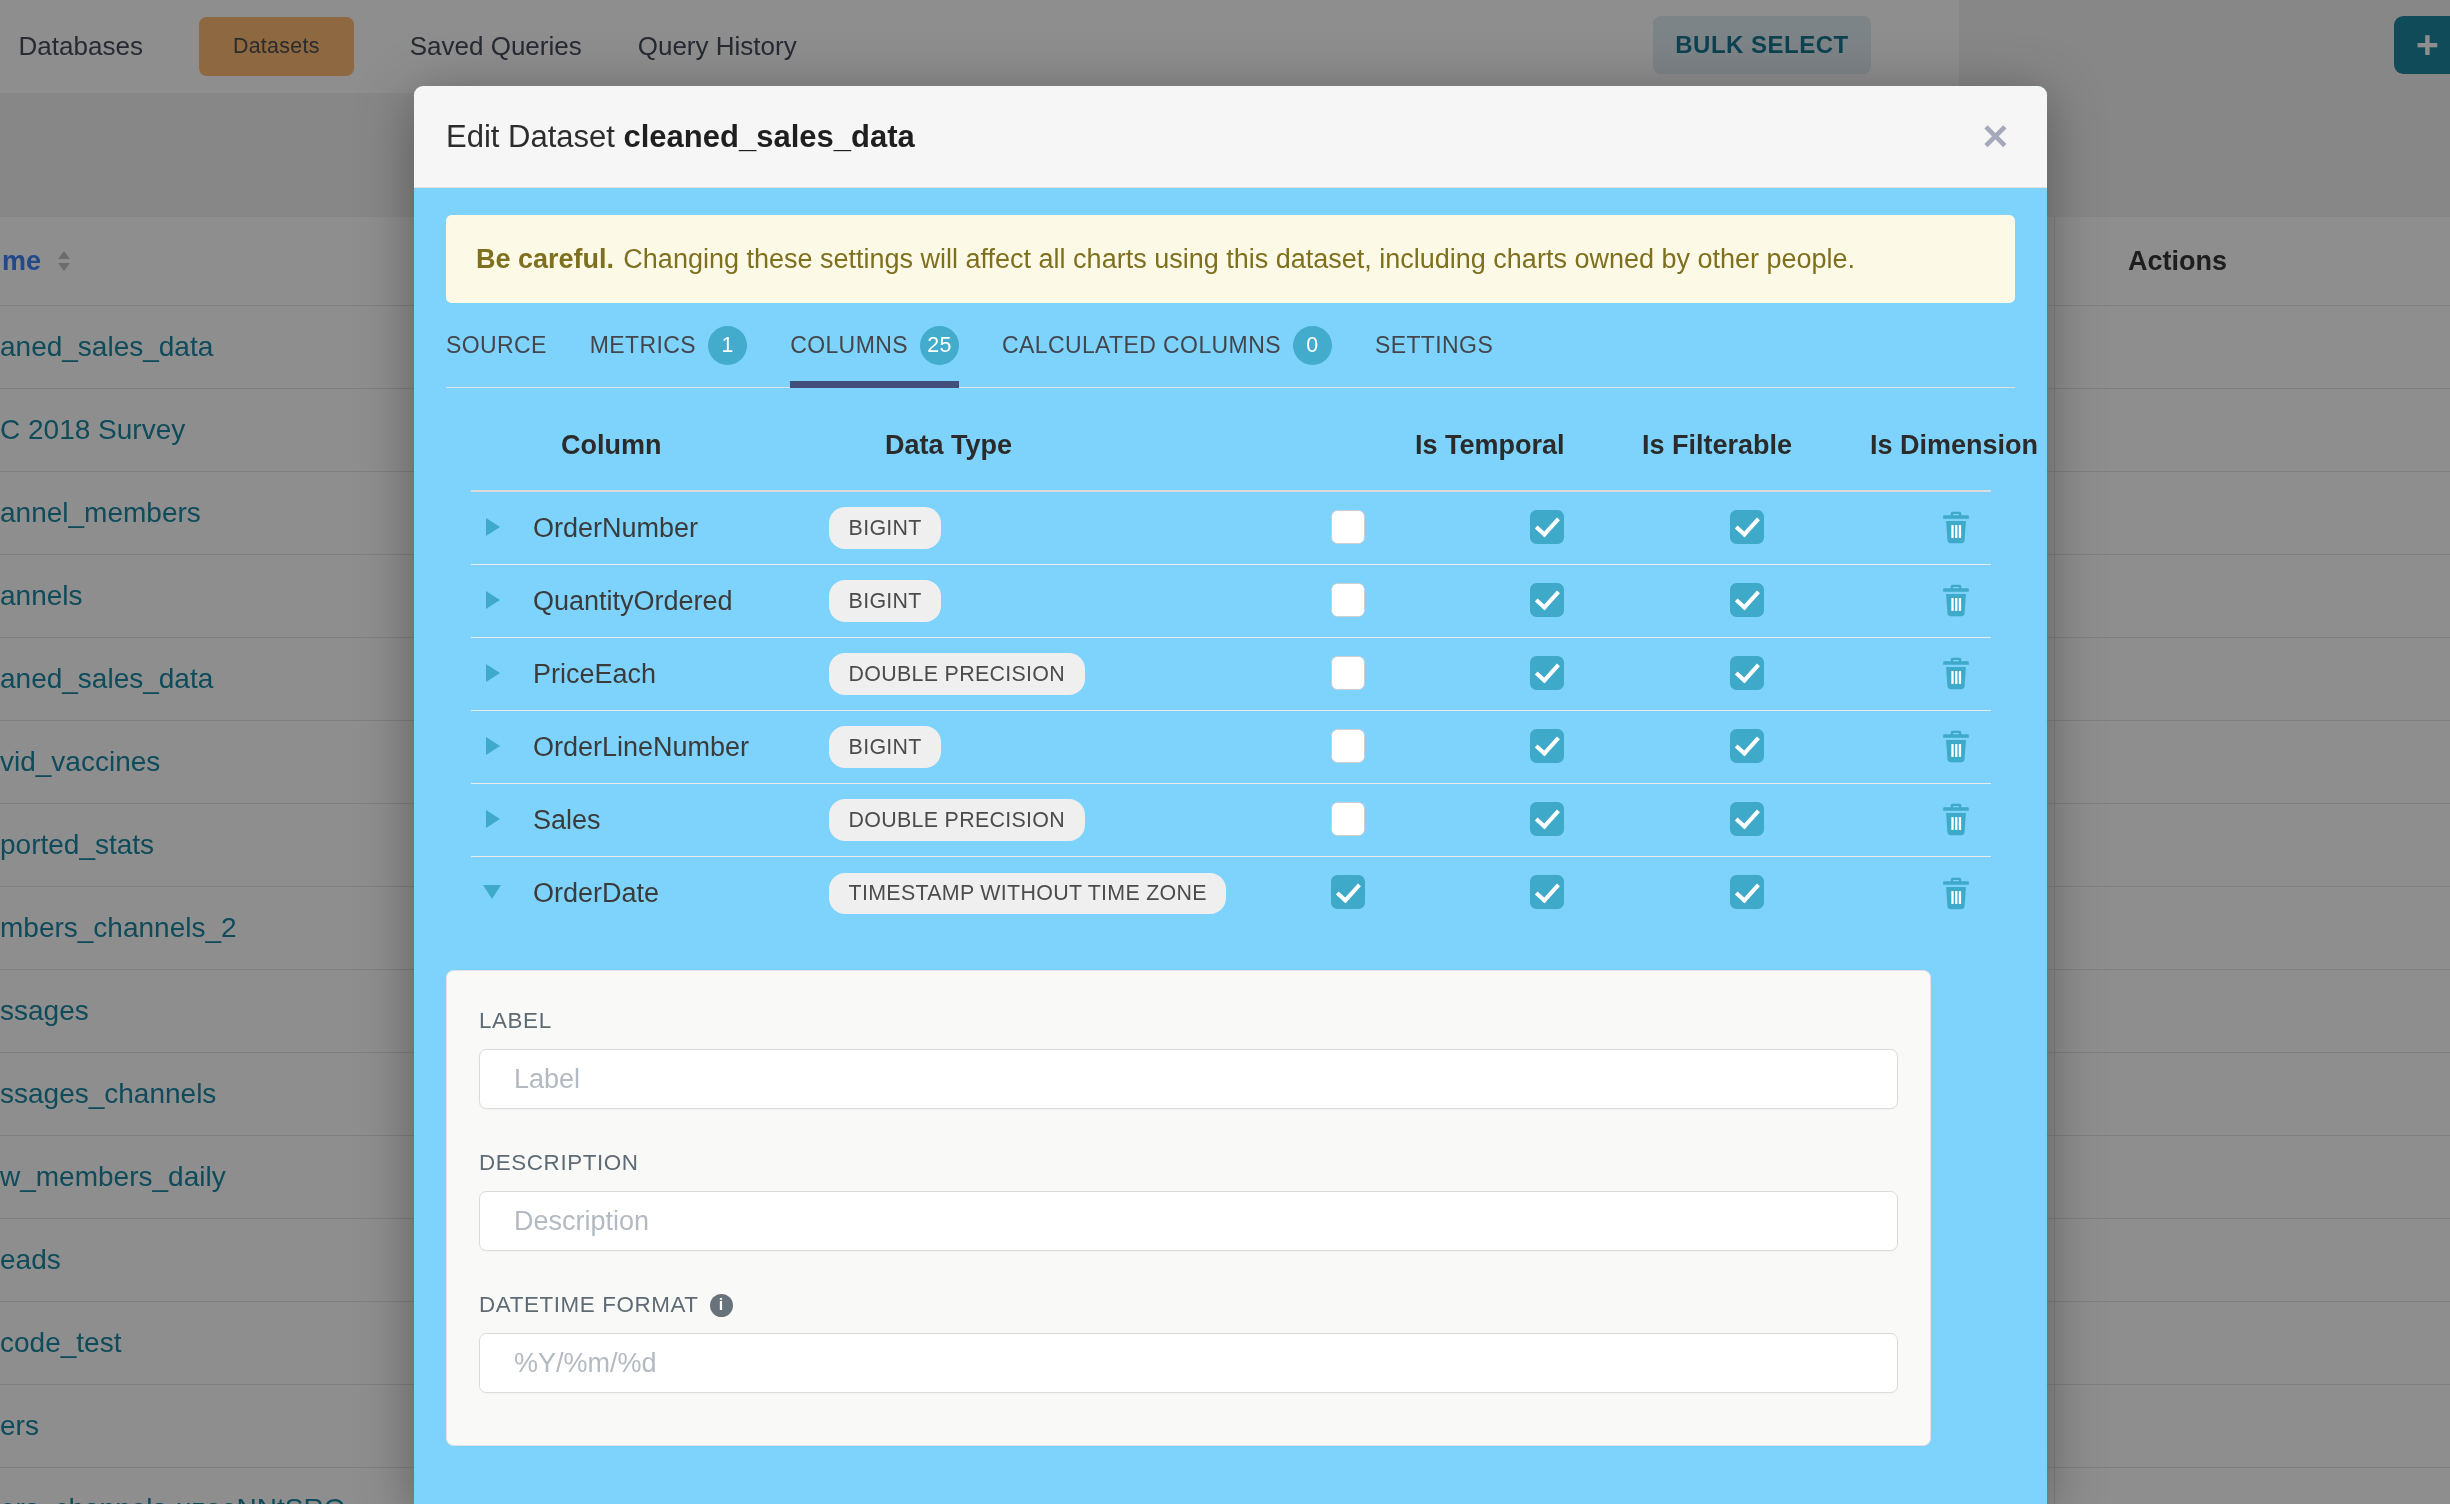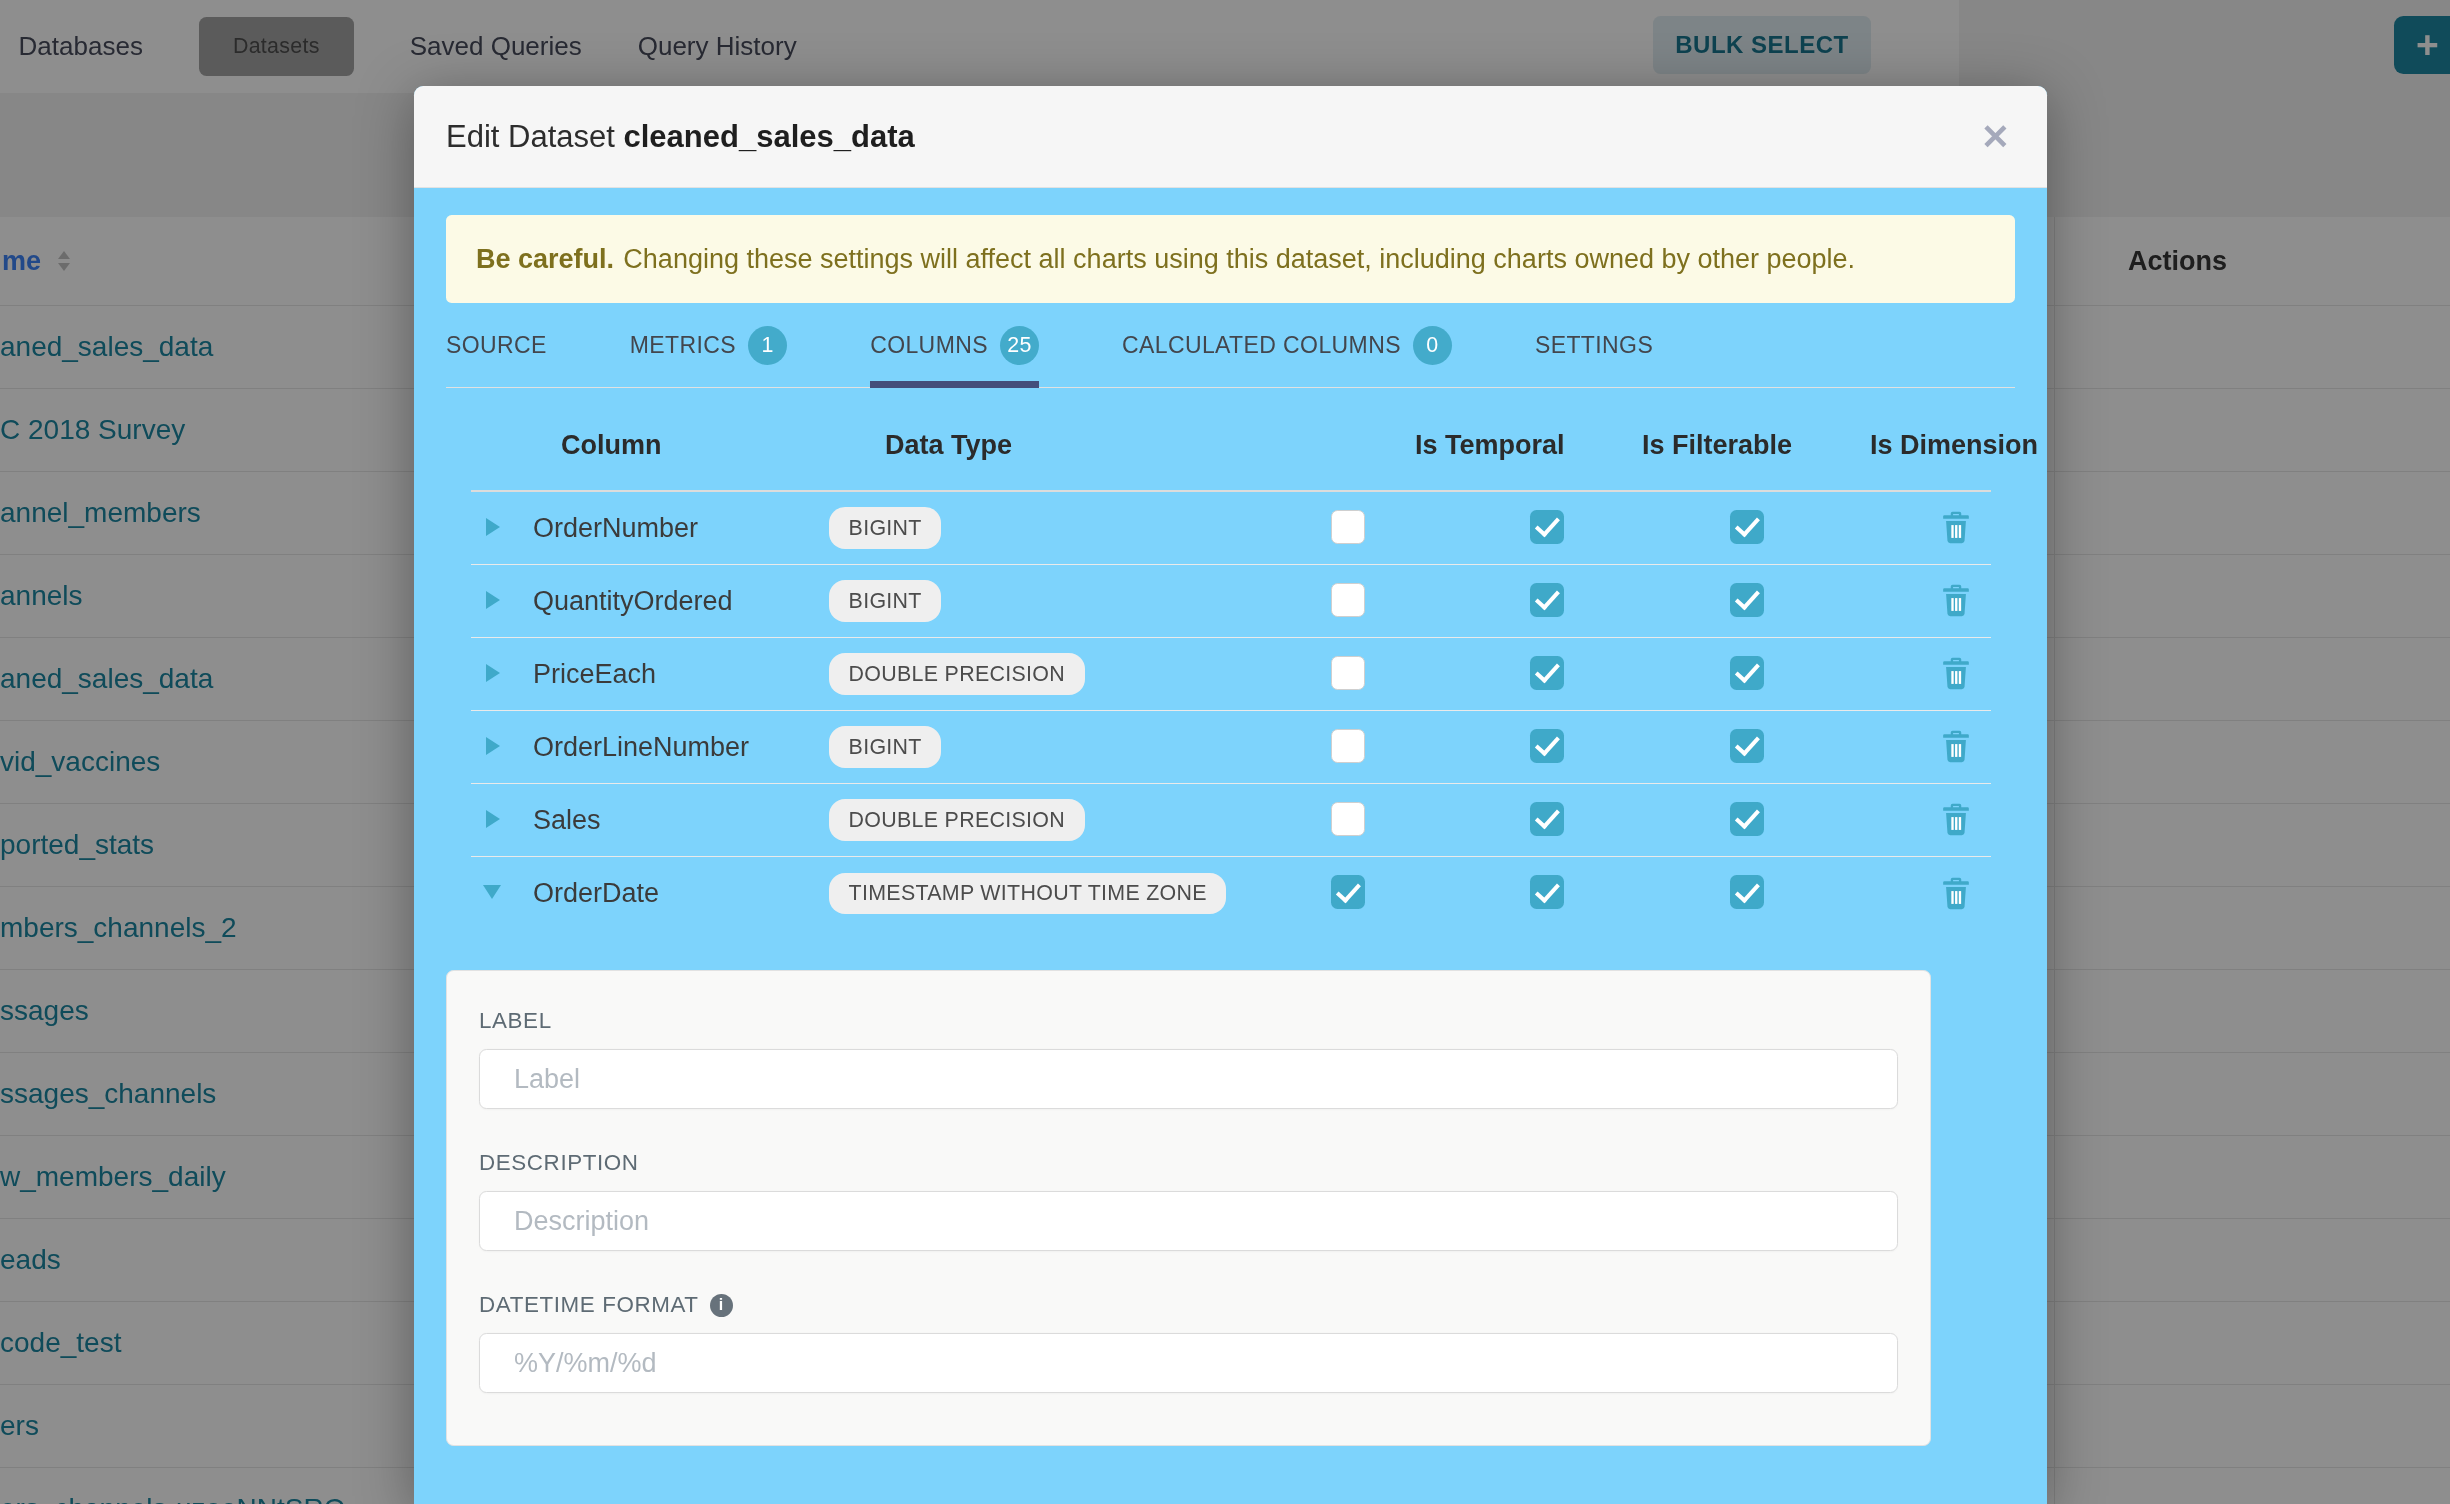"Datasets" .nav-item.pill { background: #a3a3a3 -> #fdba74 }
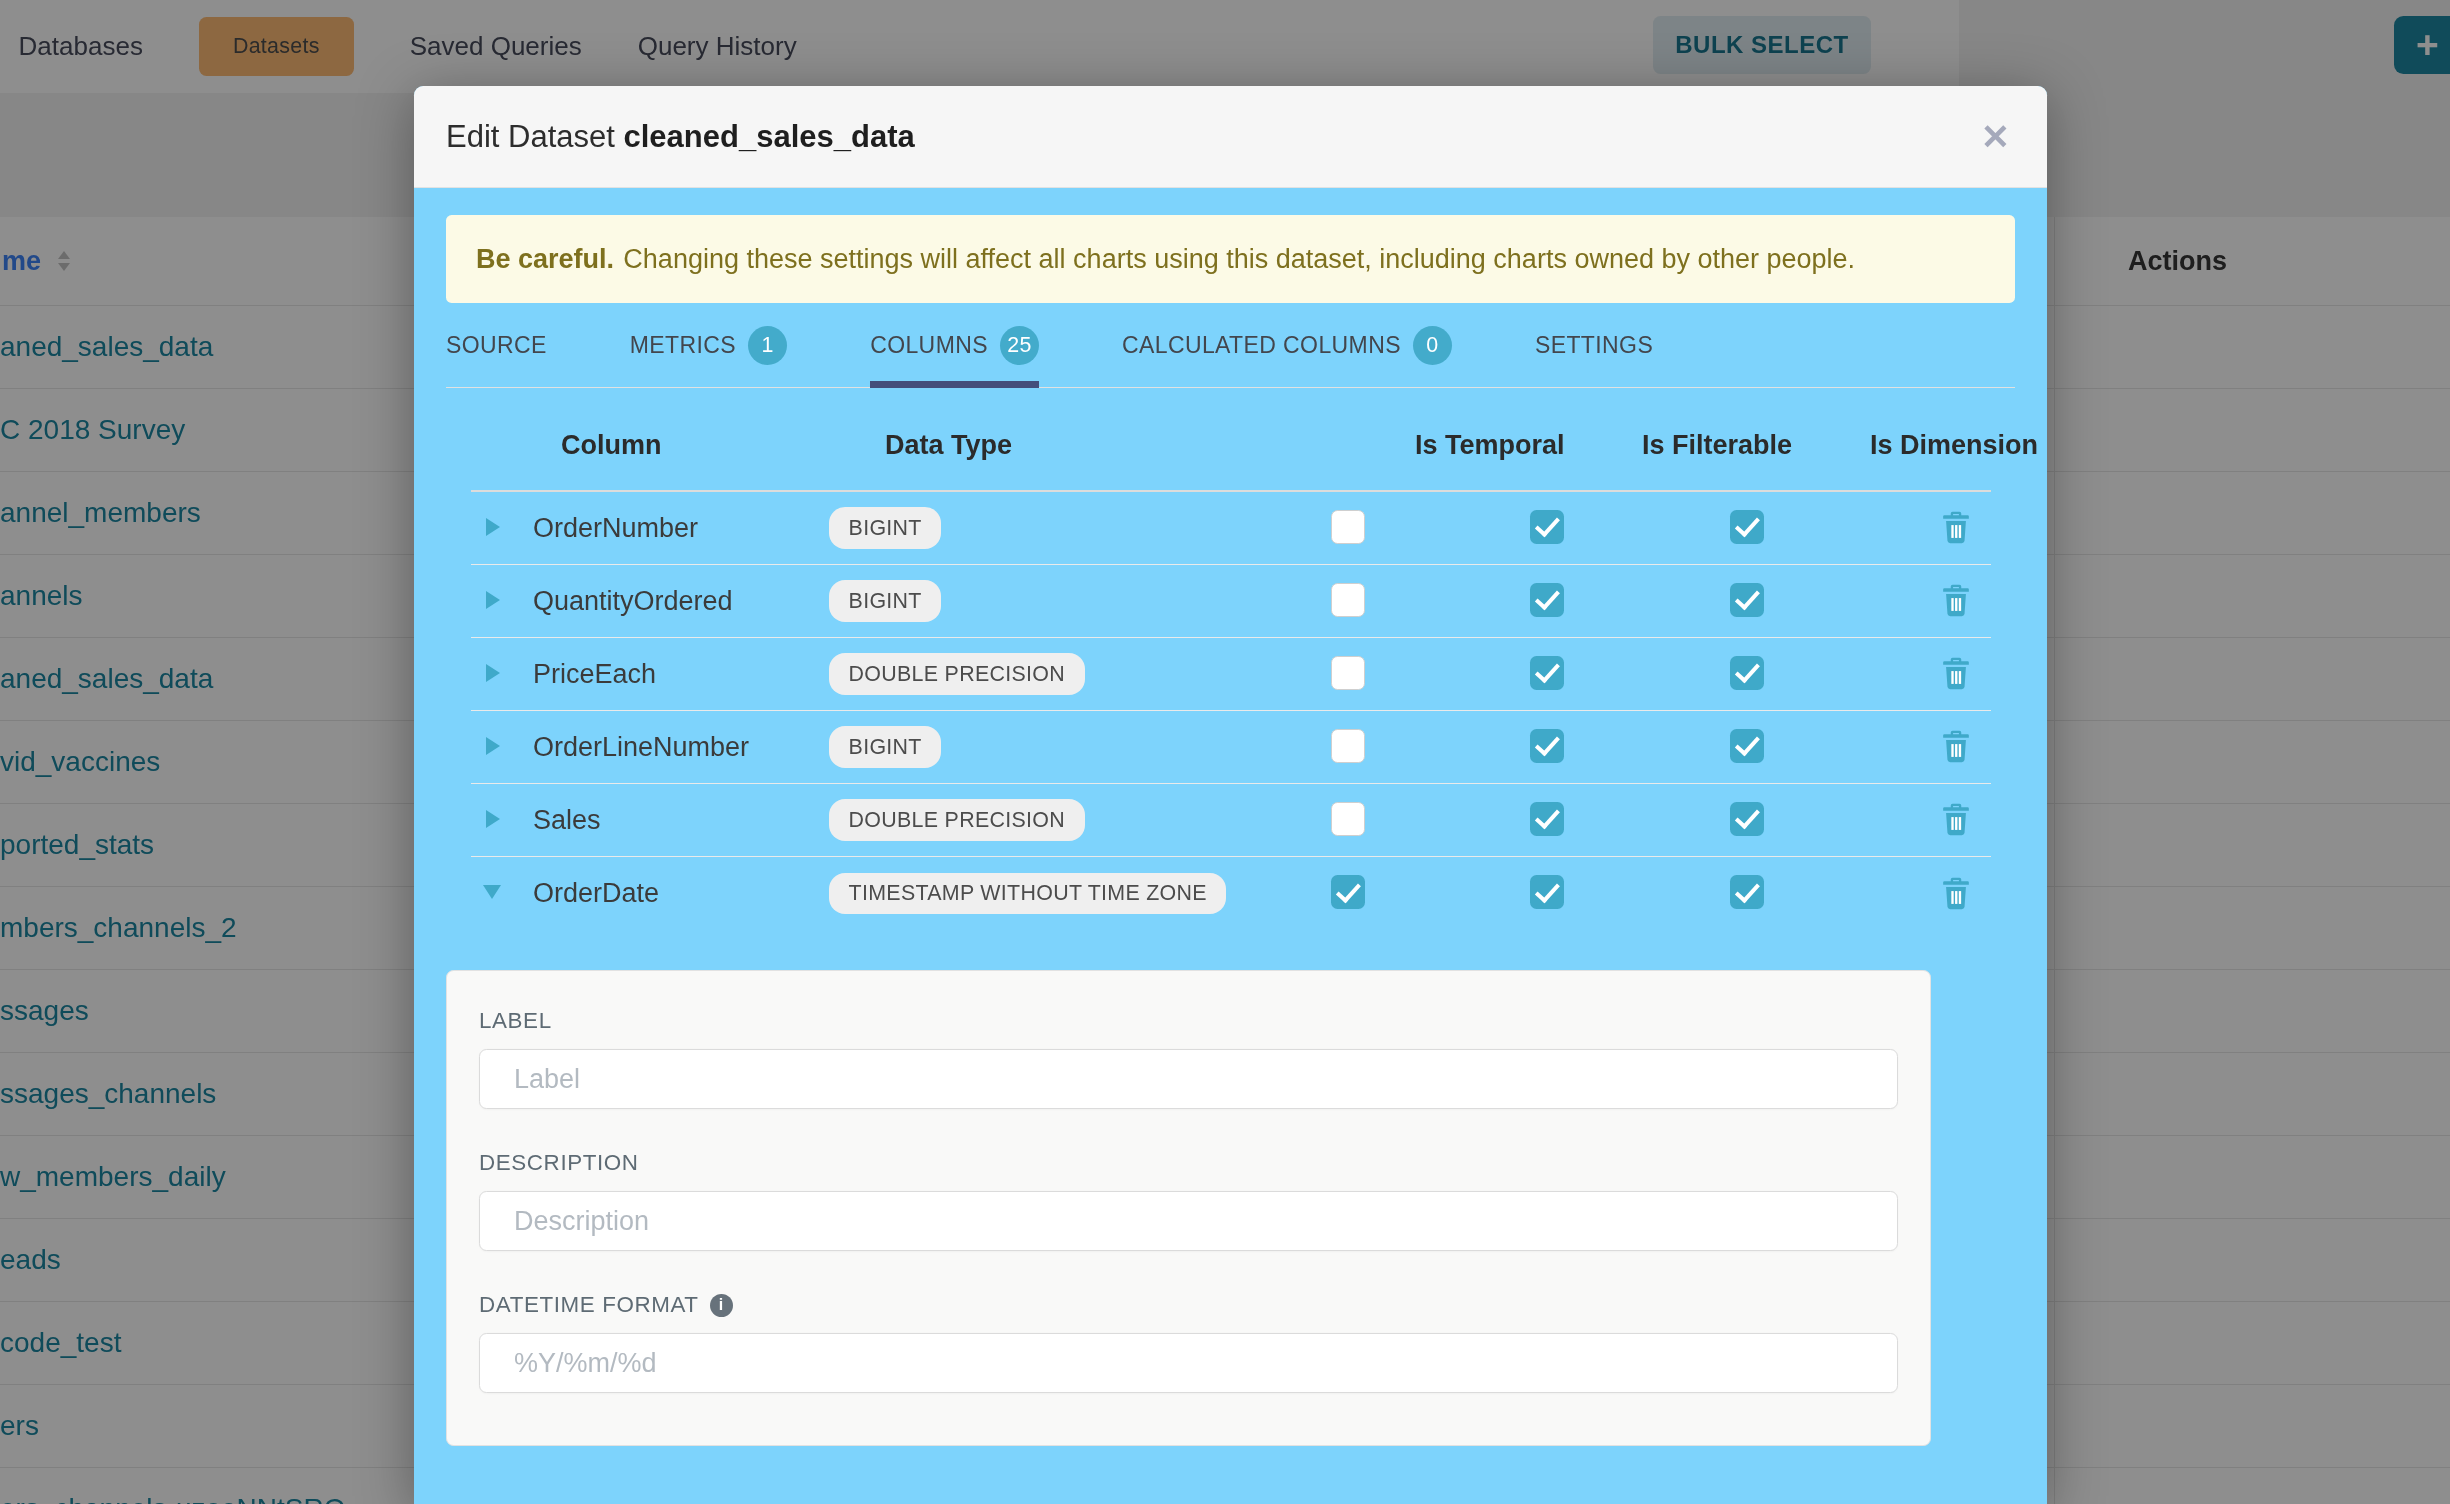"SOURCE" .mtabs { gap: 83px -> 43px }
